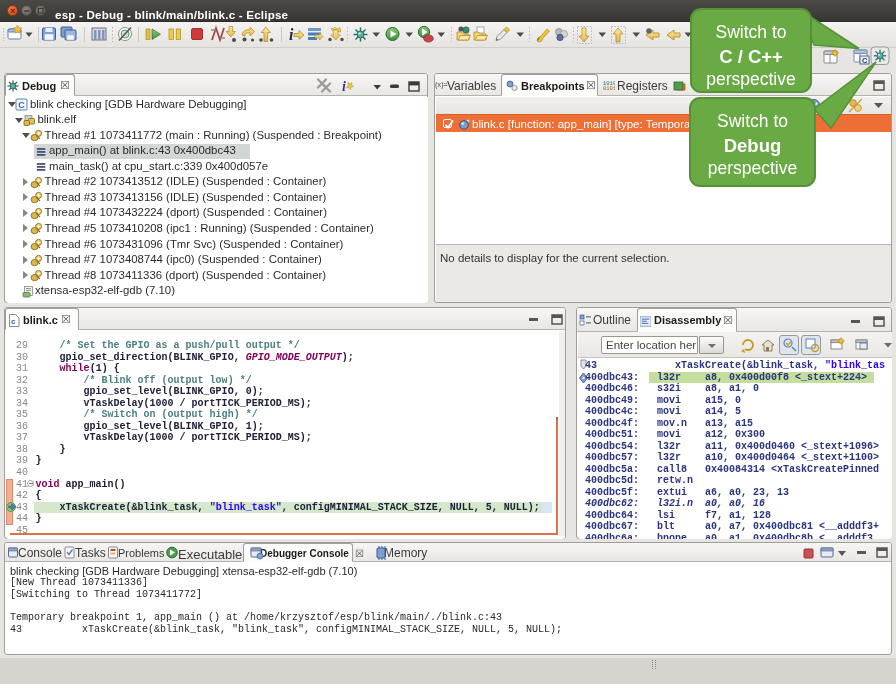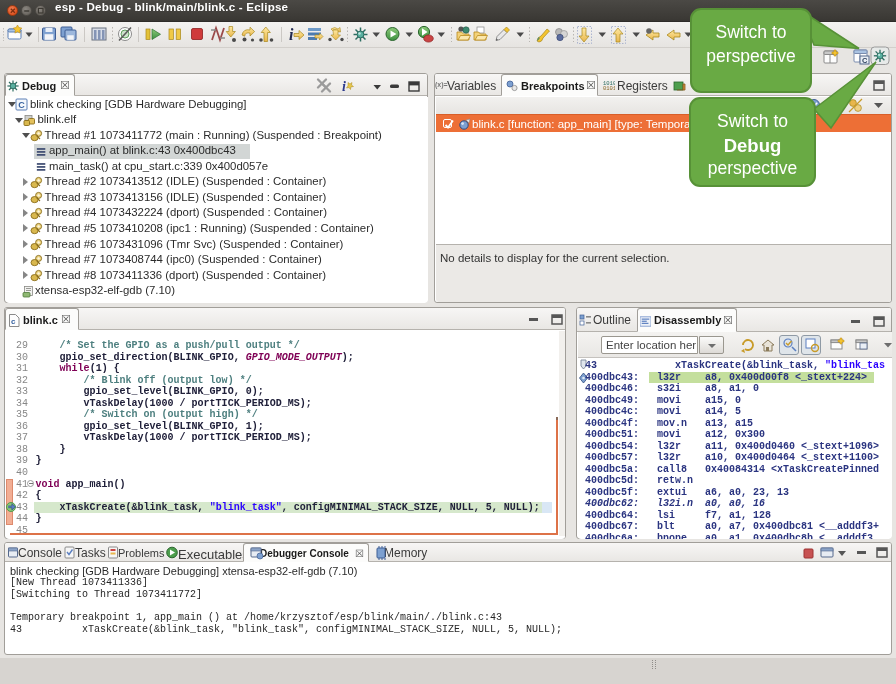"esp - Debug - blink/main/blink.c" #title-text { top: 0 -> 8px }
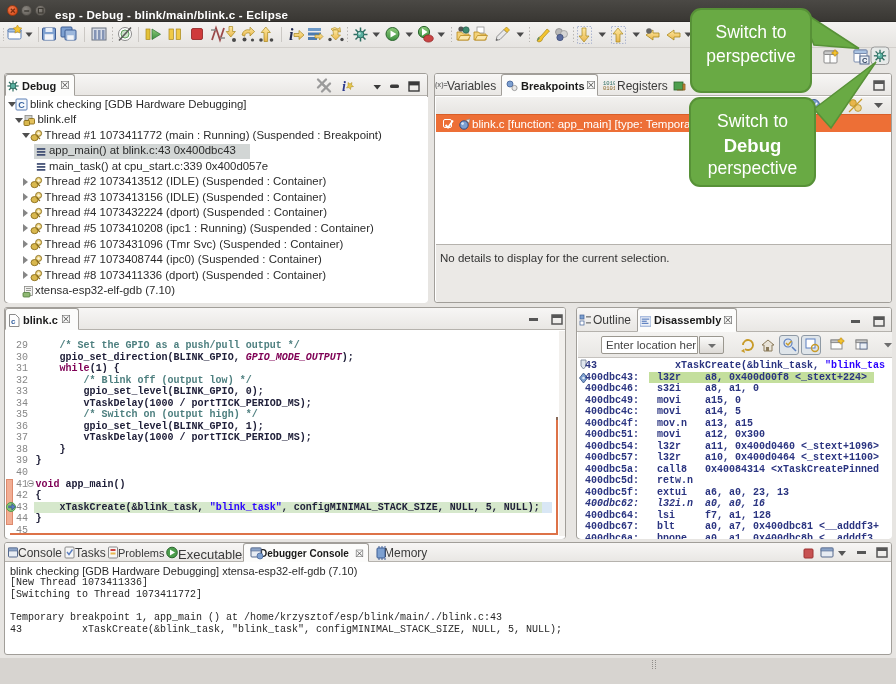"C / C++" div.l2 { html: none -> <div>C / C++</div> }
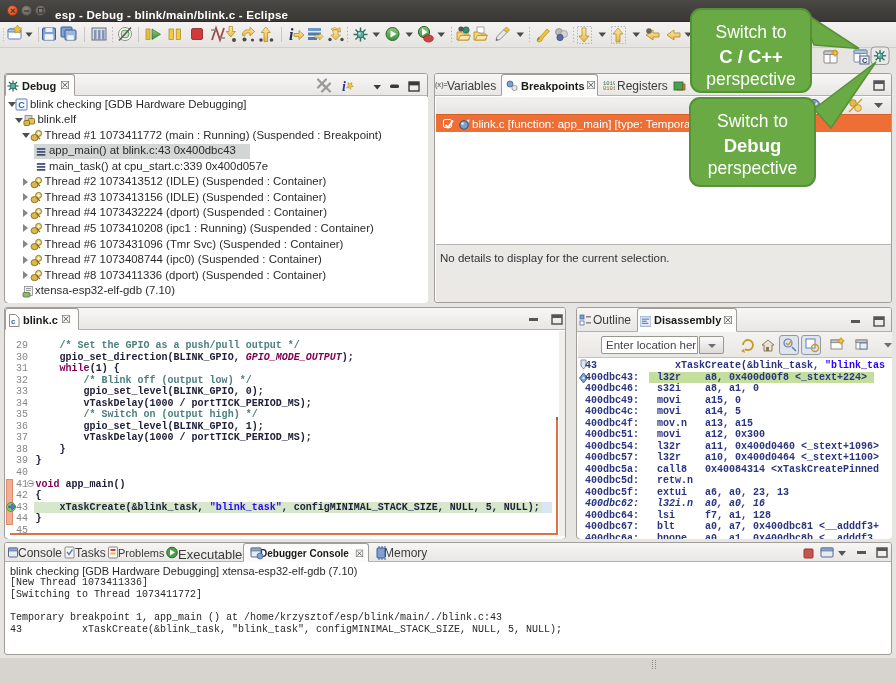"Debugger Console" div.tab { width: 126px -> 110px }
